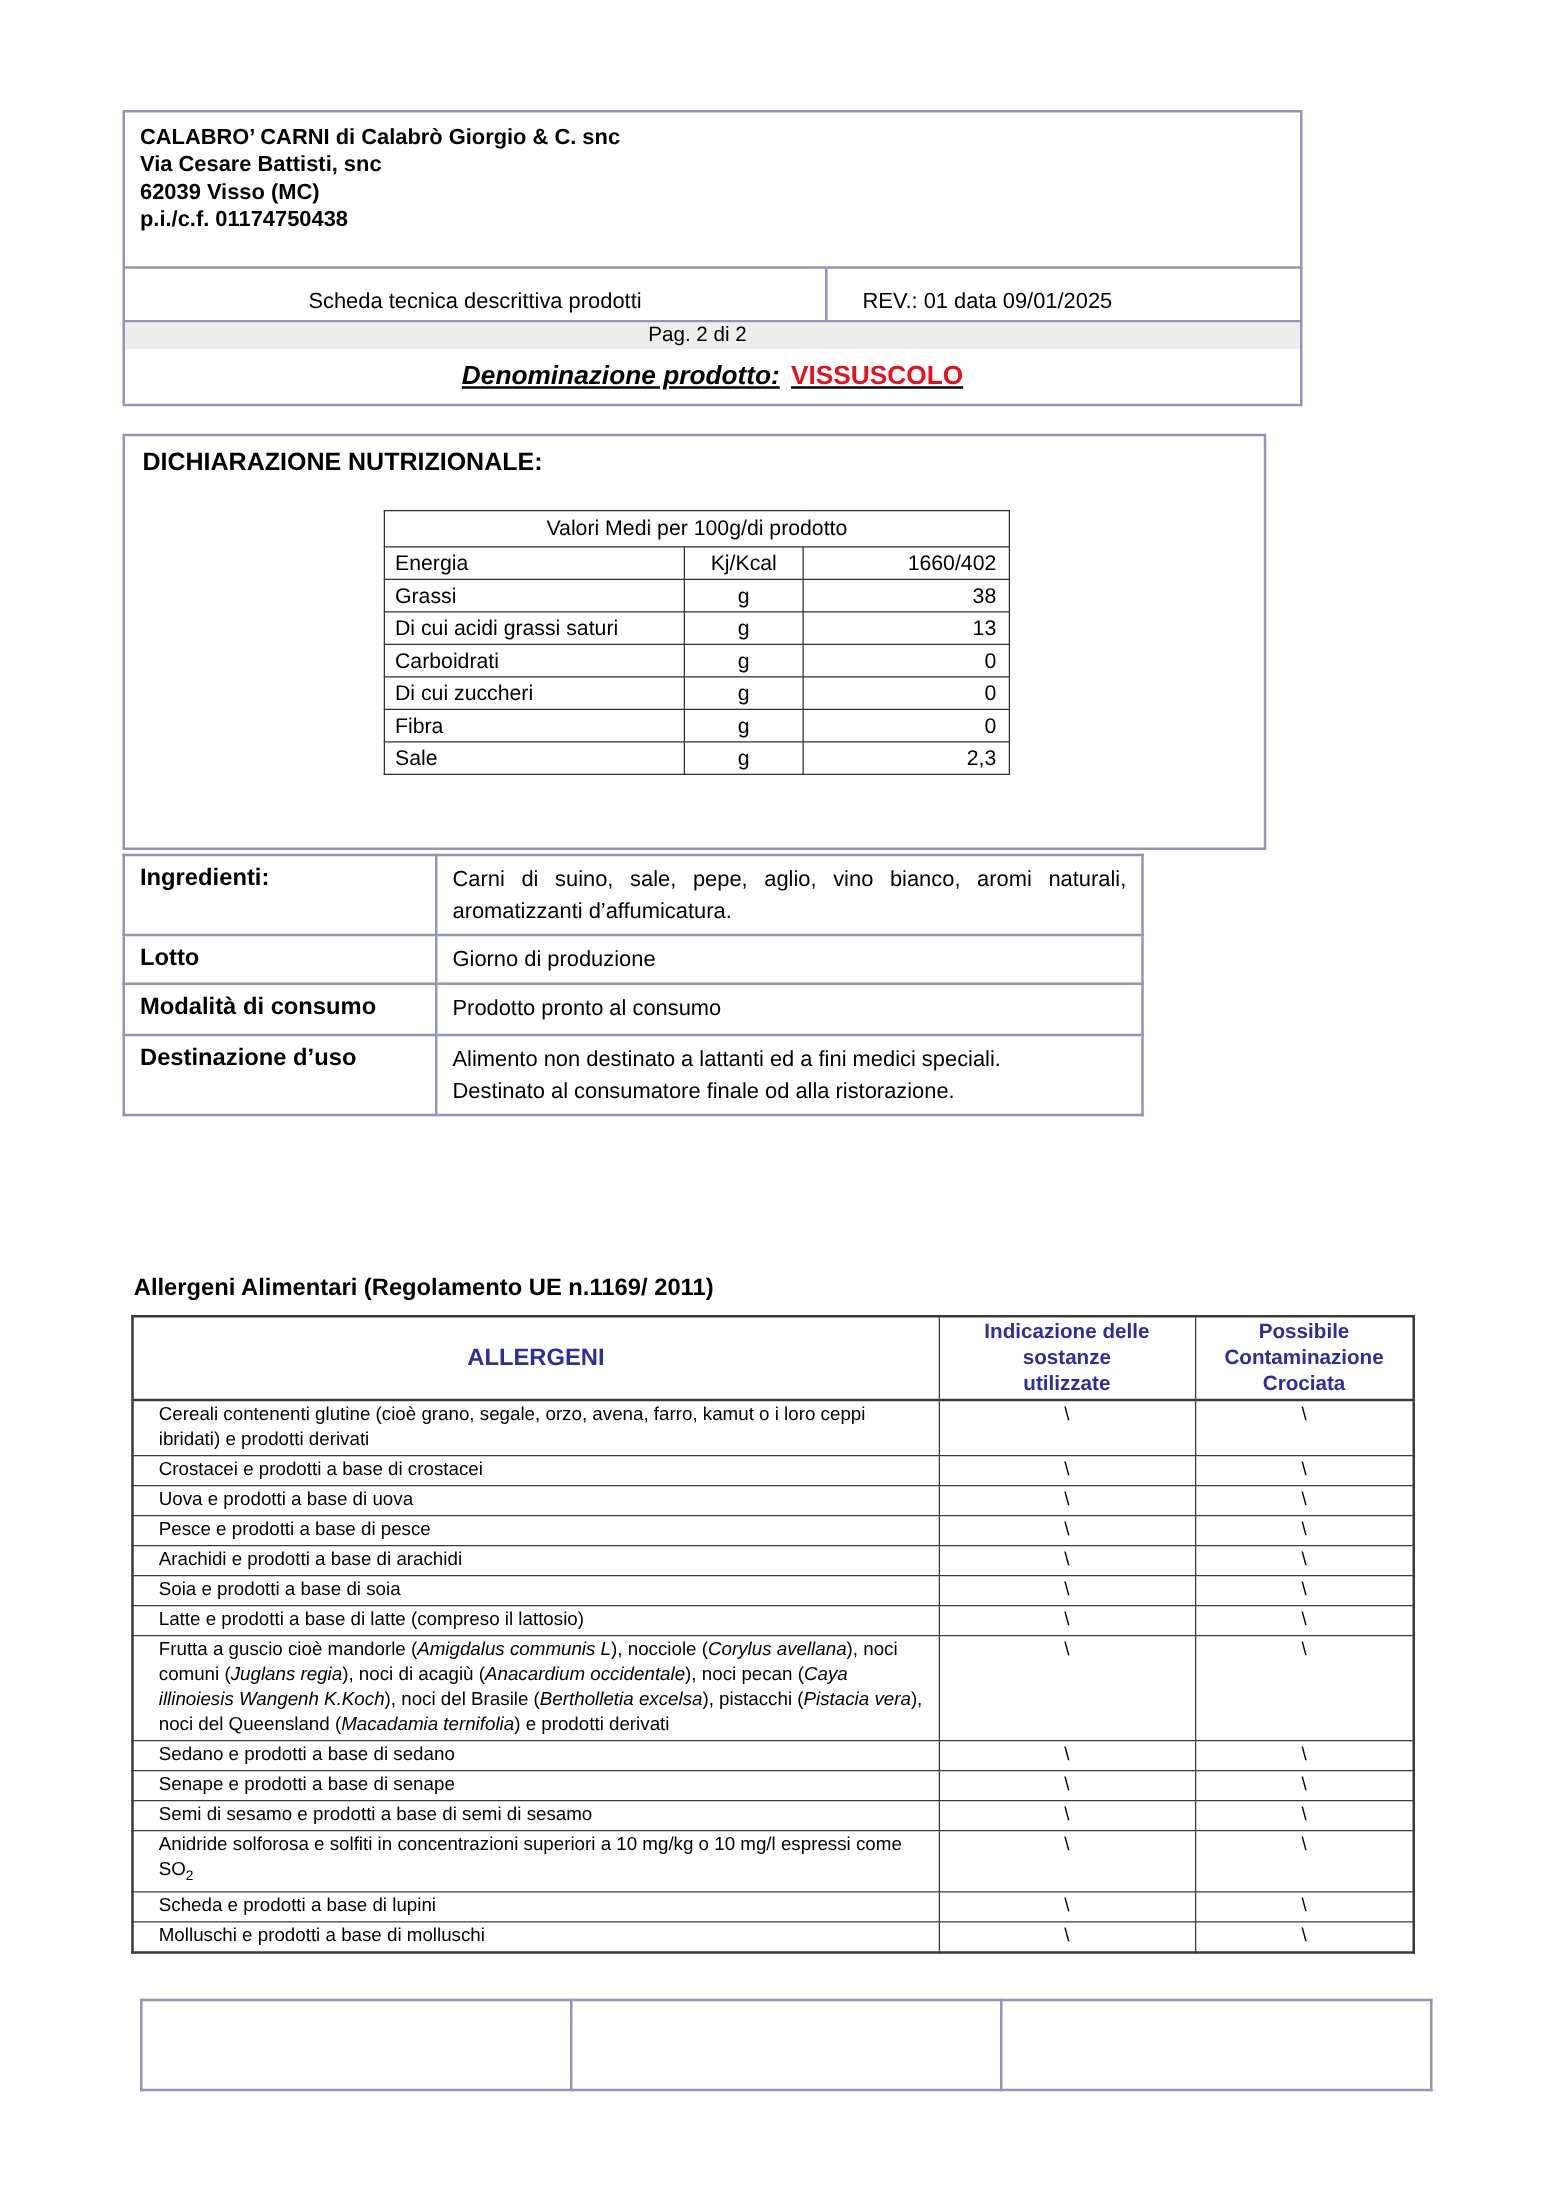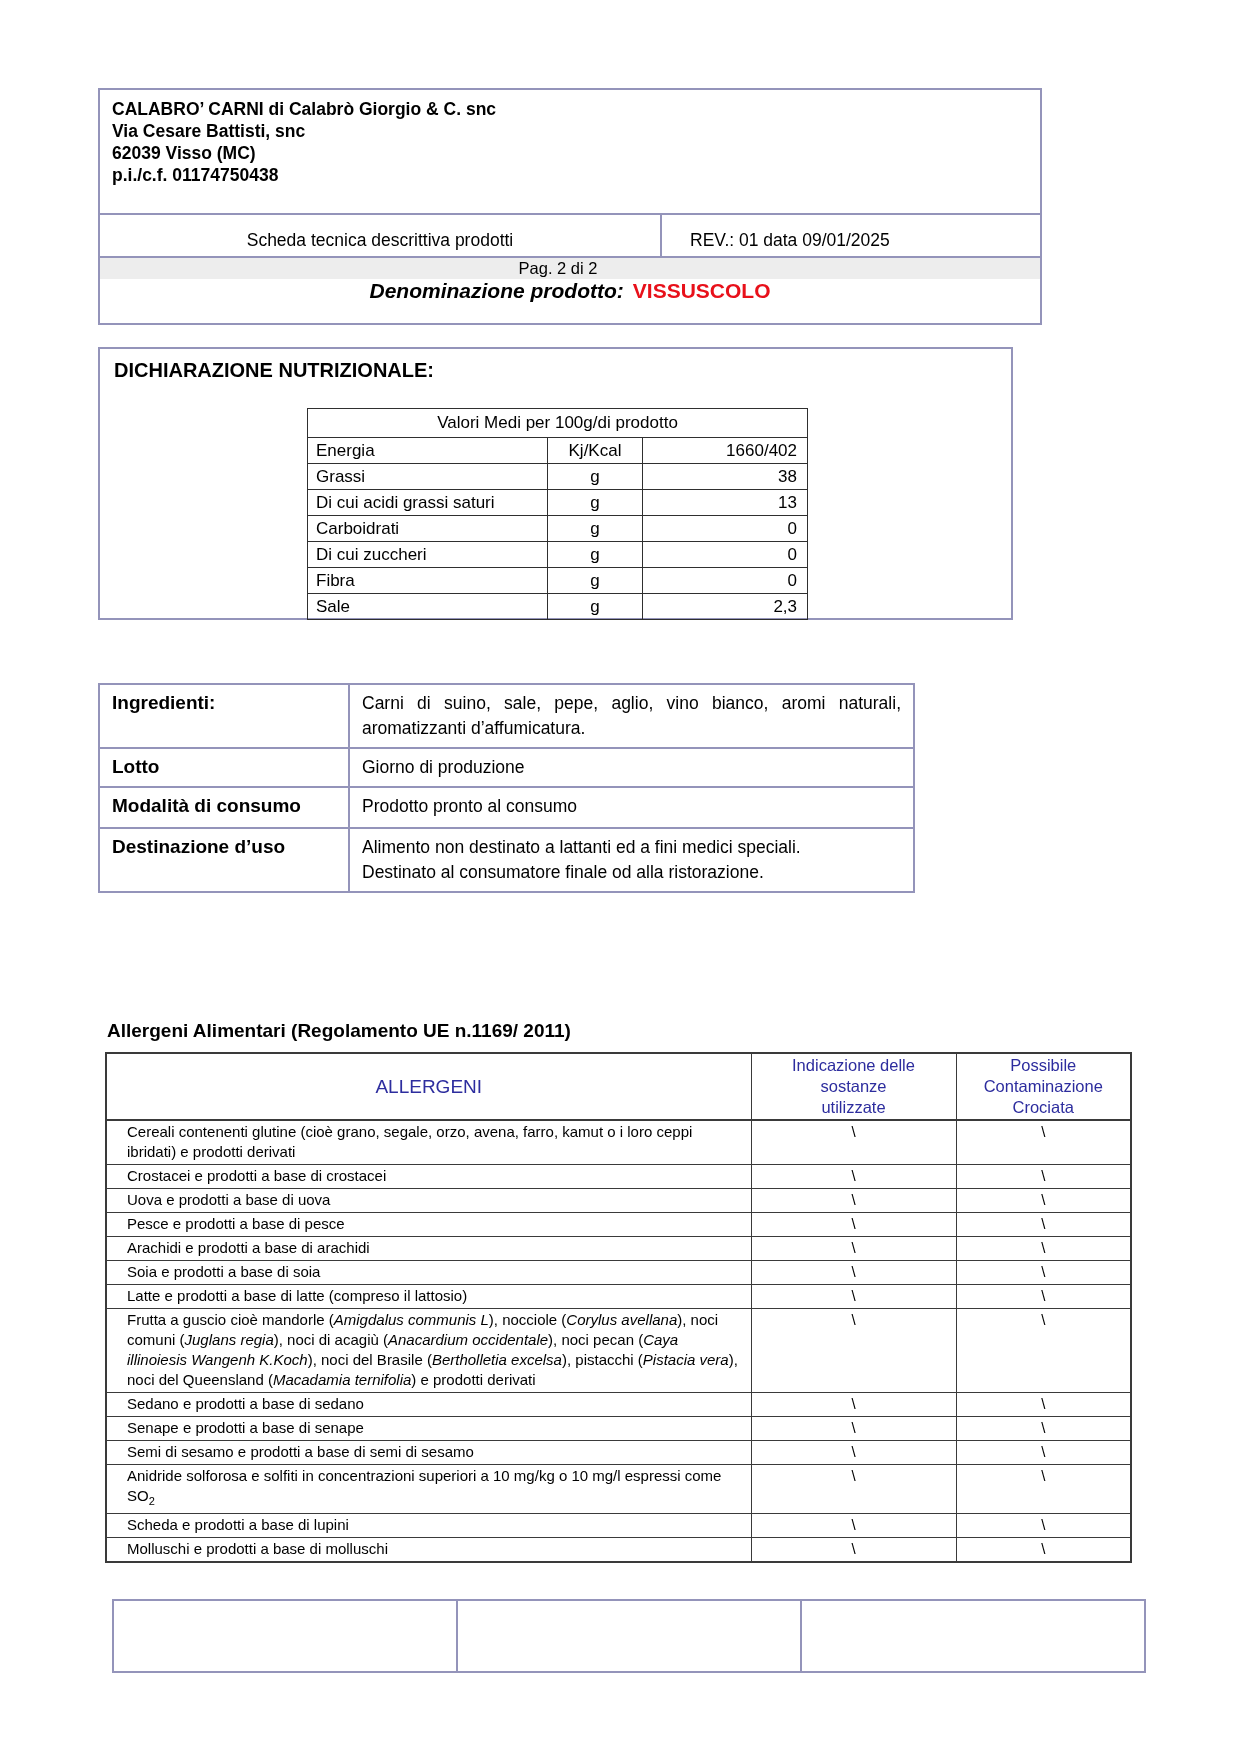"Denominazione prodotto:" .denom-row { align-items: flex-start -> center; text-decoration: none -> underline }
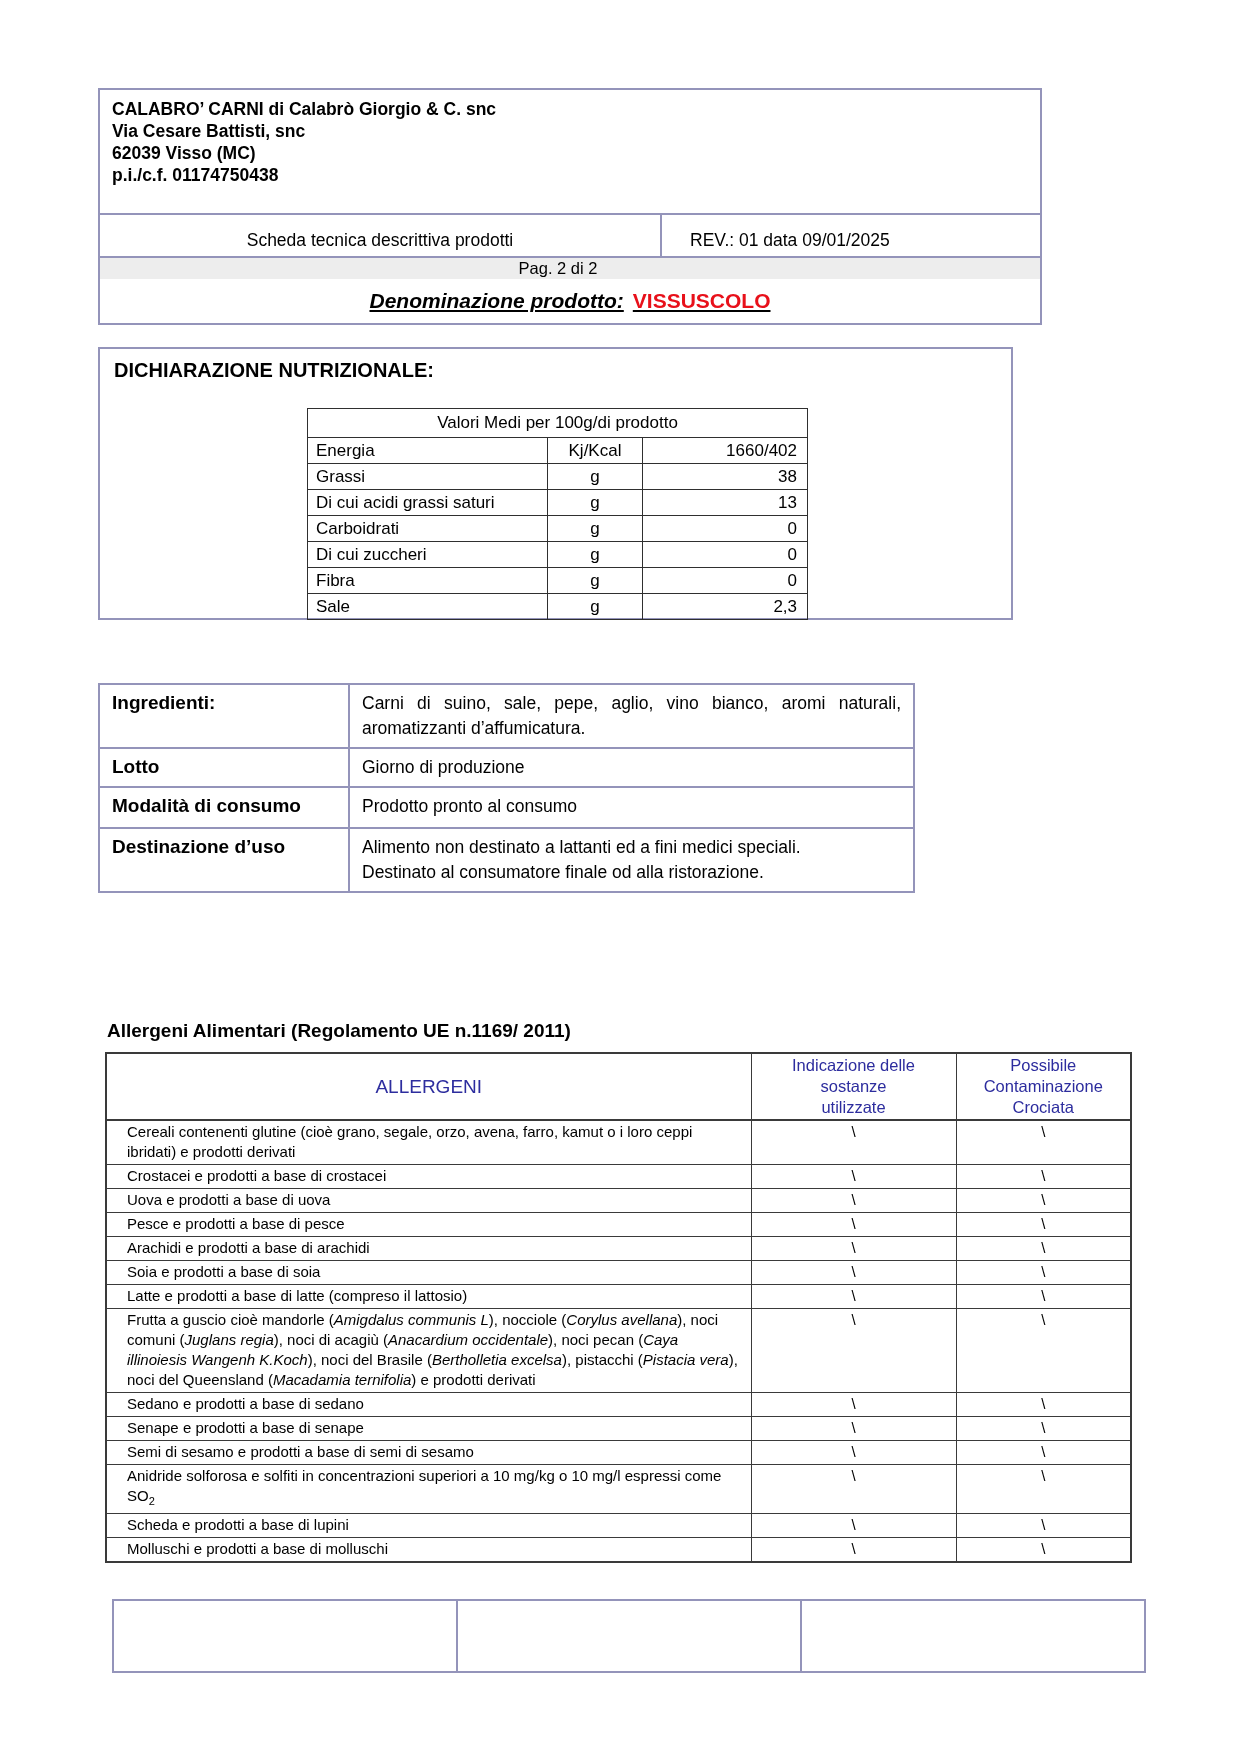"DICHIARAZIONE NUTRIZIONALE:" #nutri-box { height: 273px -> 333px }
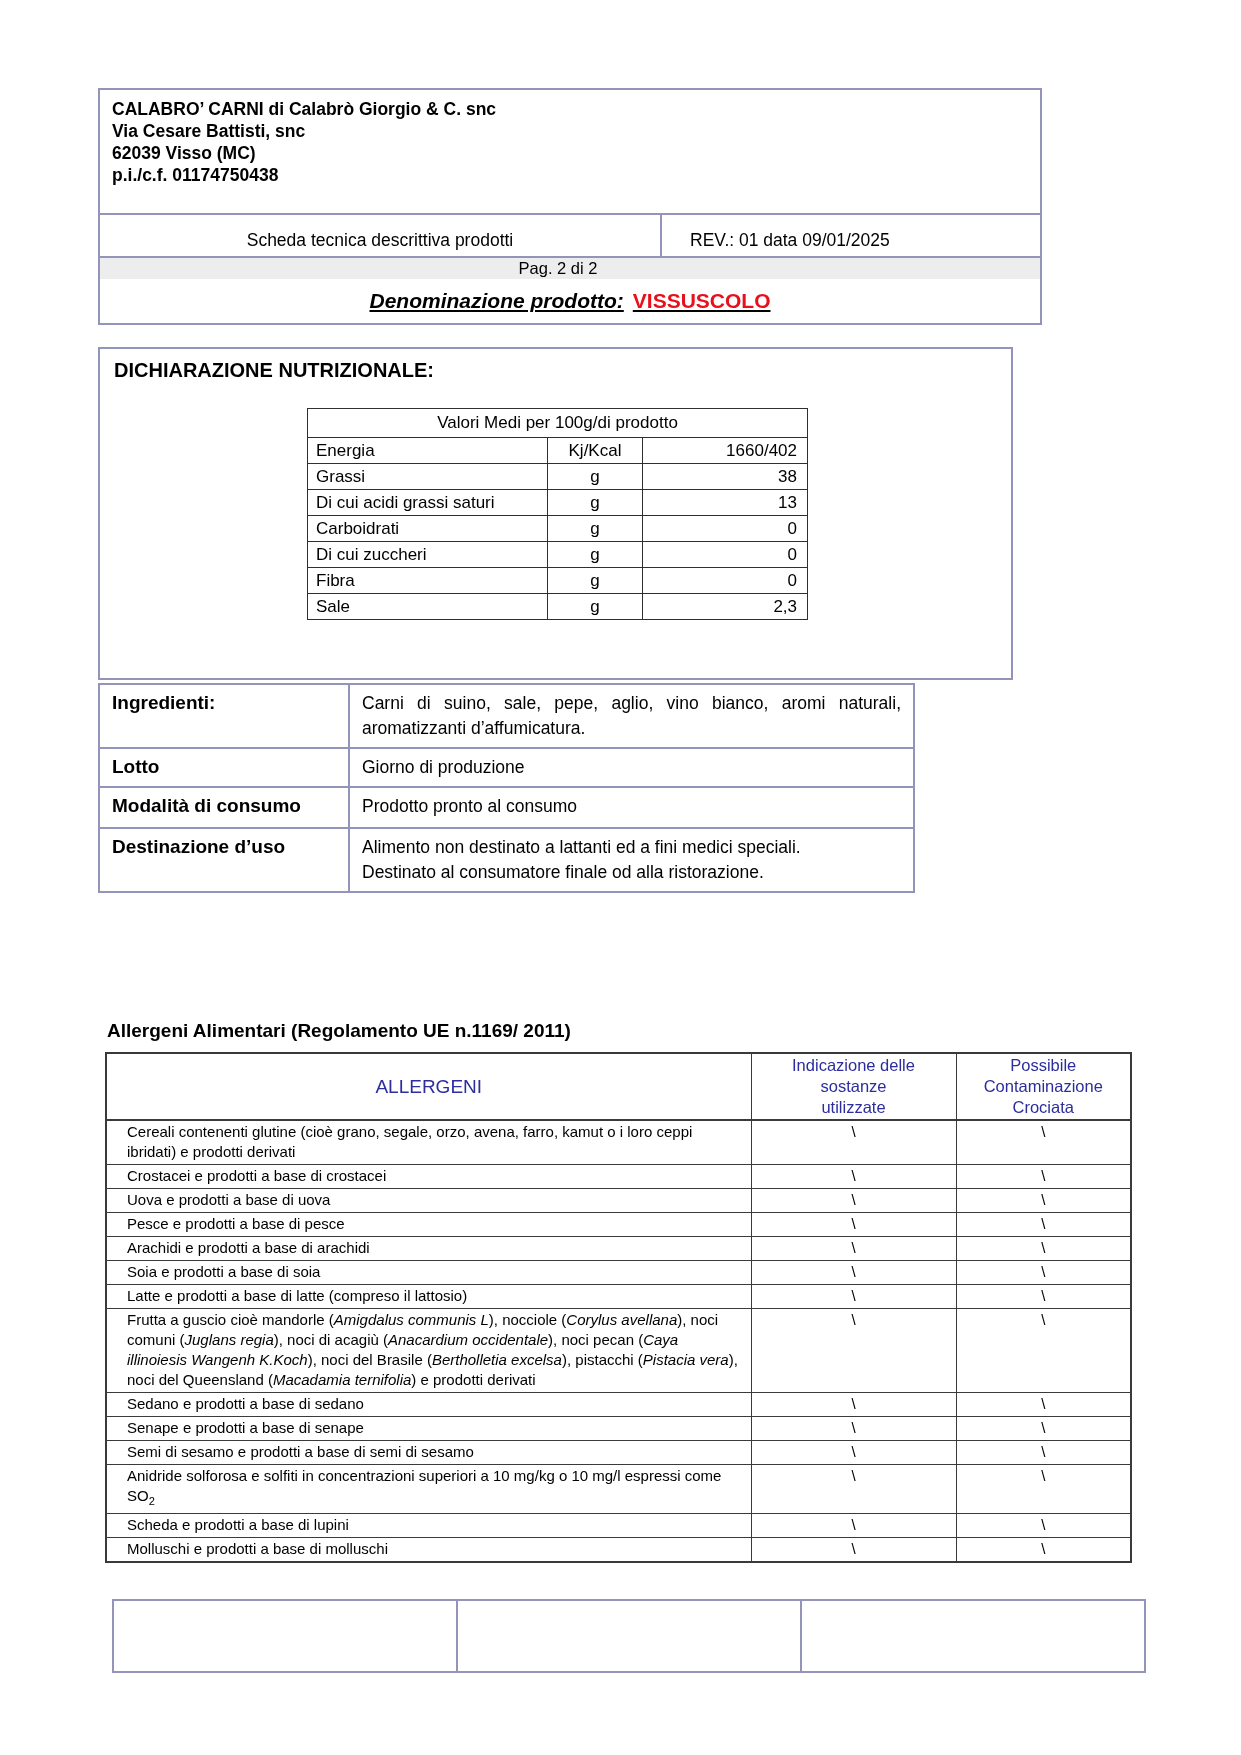"Indicazione delle" #allerg-table thead th { font-weight: normal -> bold }
